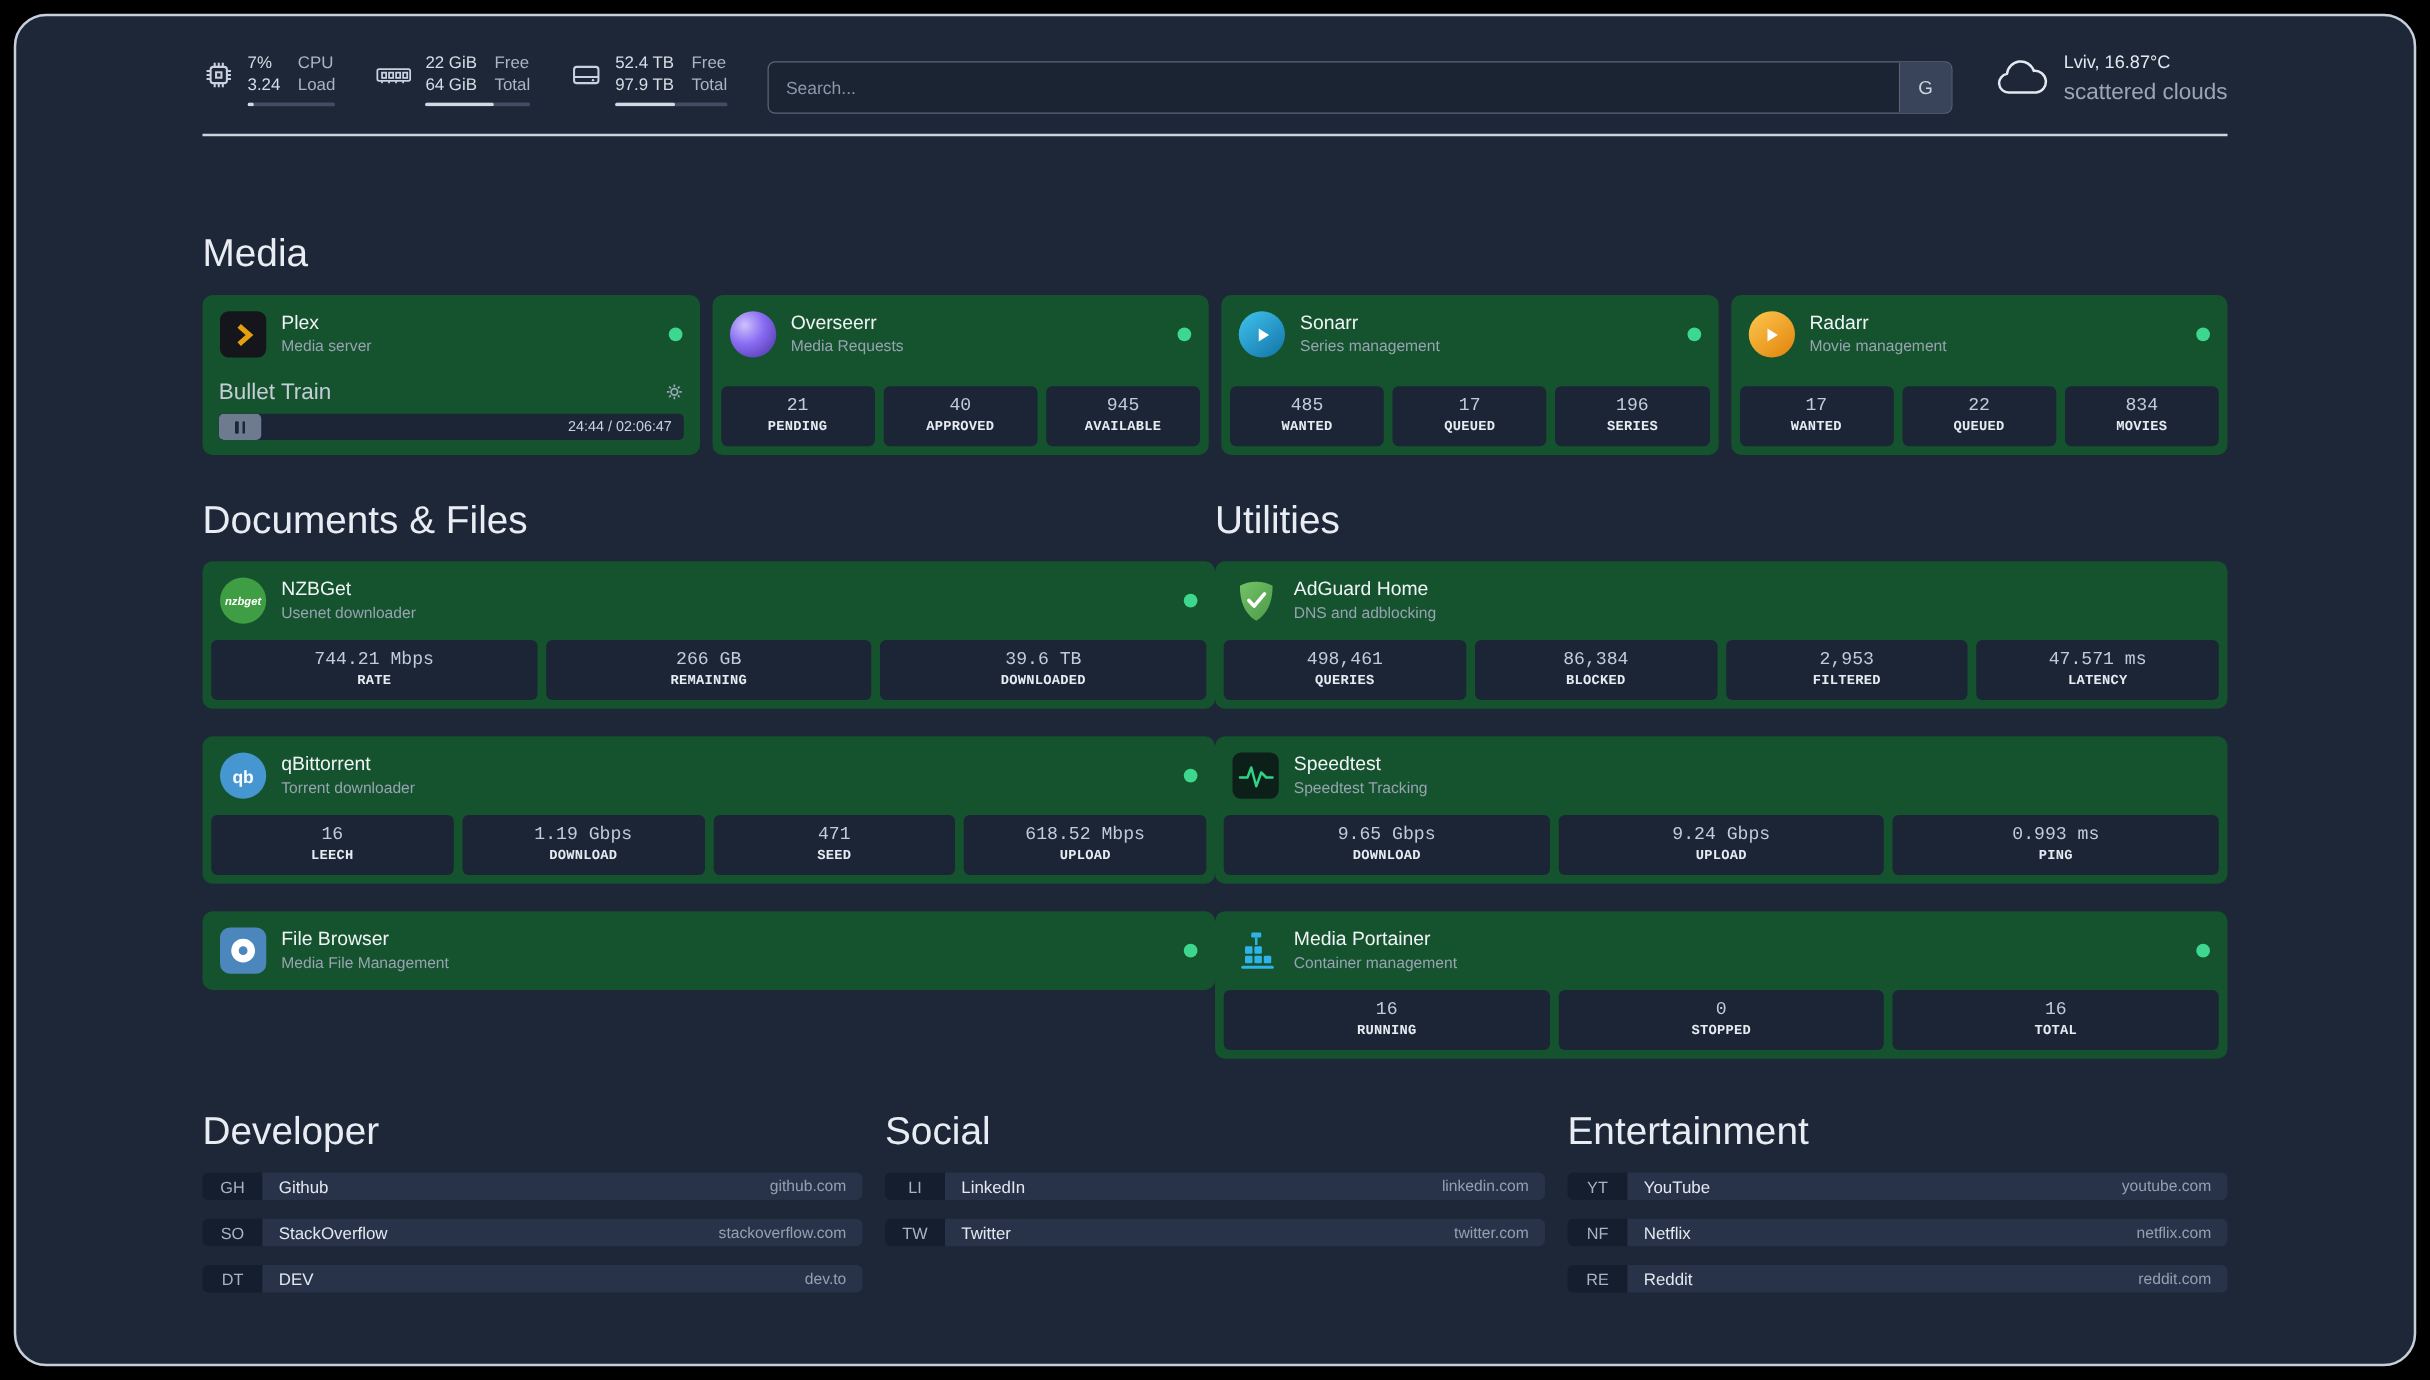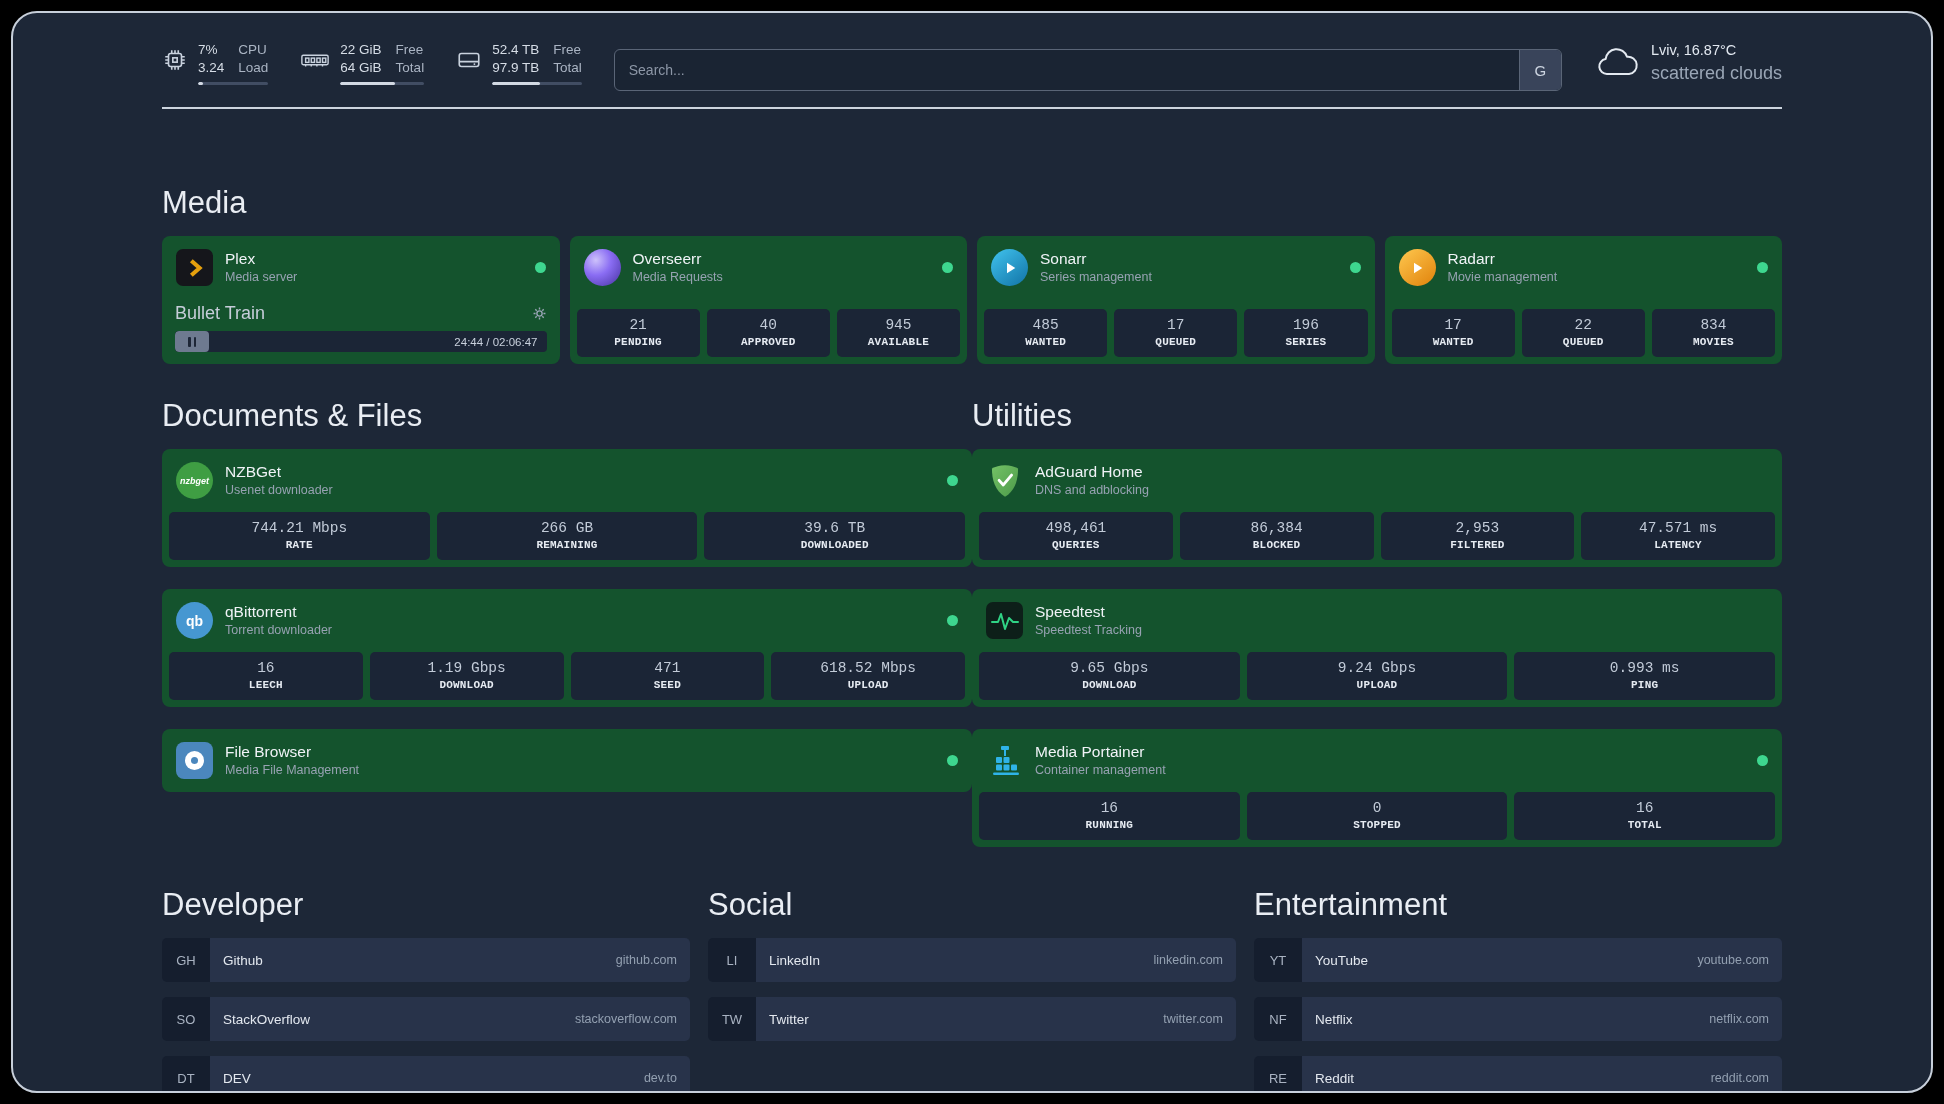"GH" .bm-row { height: 44px -> 22px }
